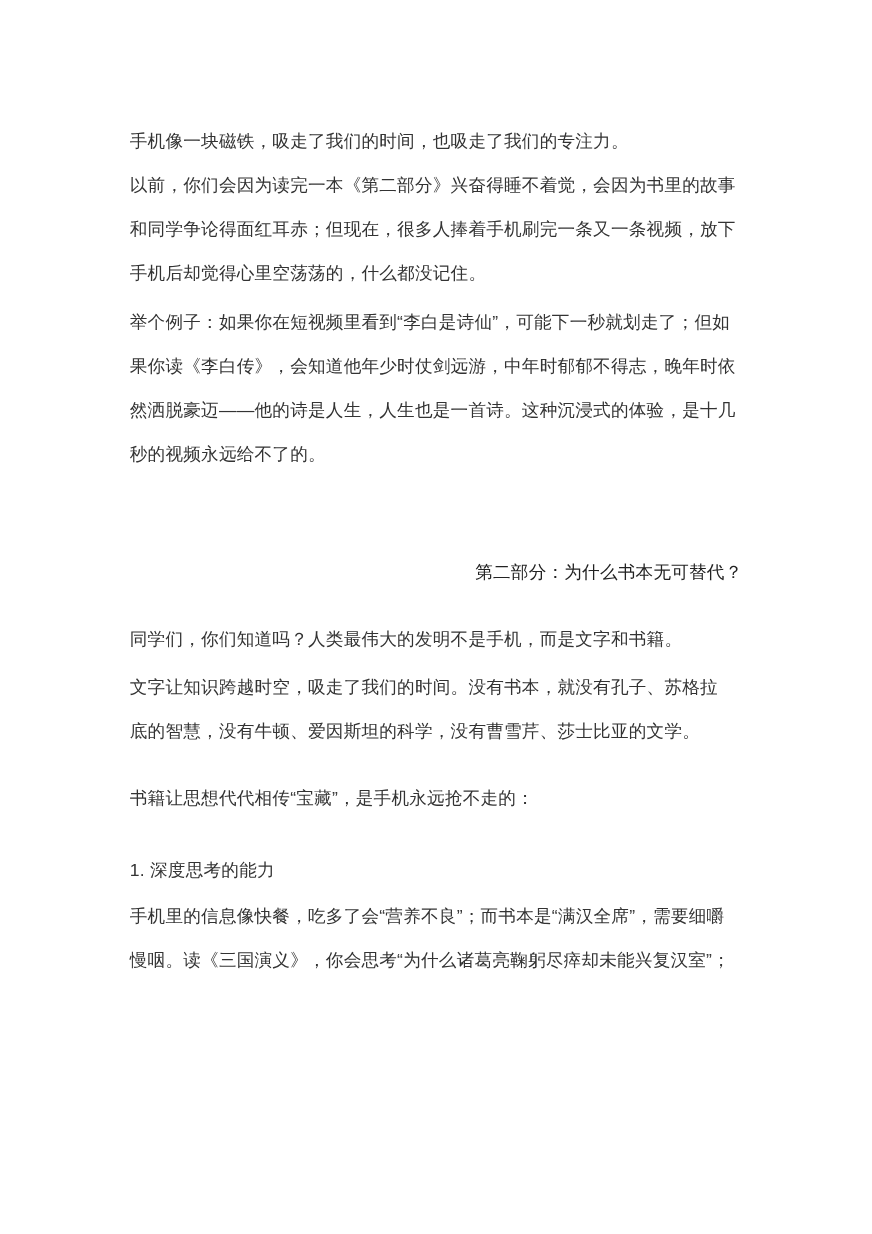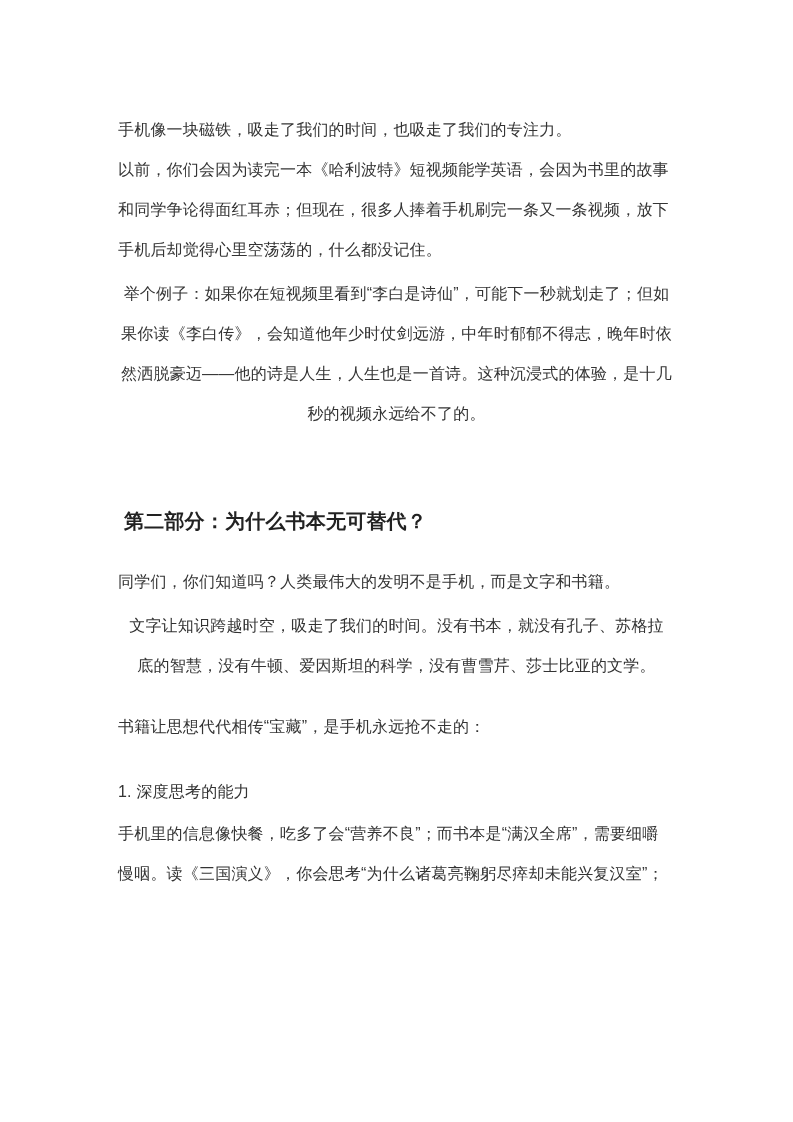"以前，你们会因为读完一本《哈利波特》短视频能学英语，会因为书里的故事" div.line { text: 哈利波特》短视频能学英语 -> 第二部分》兴奋得睡不着觉 }
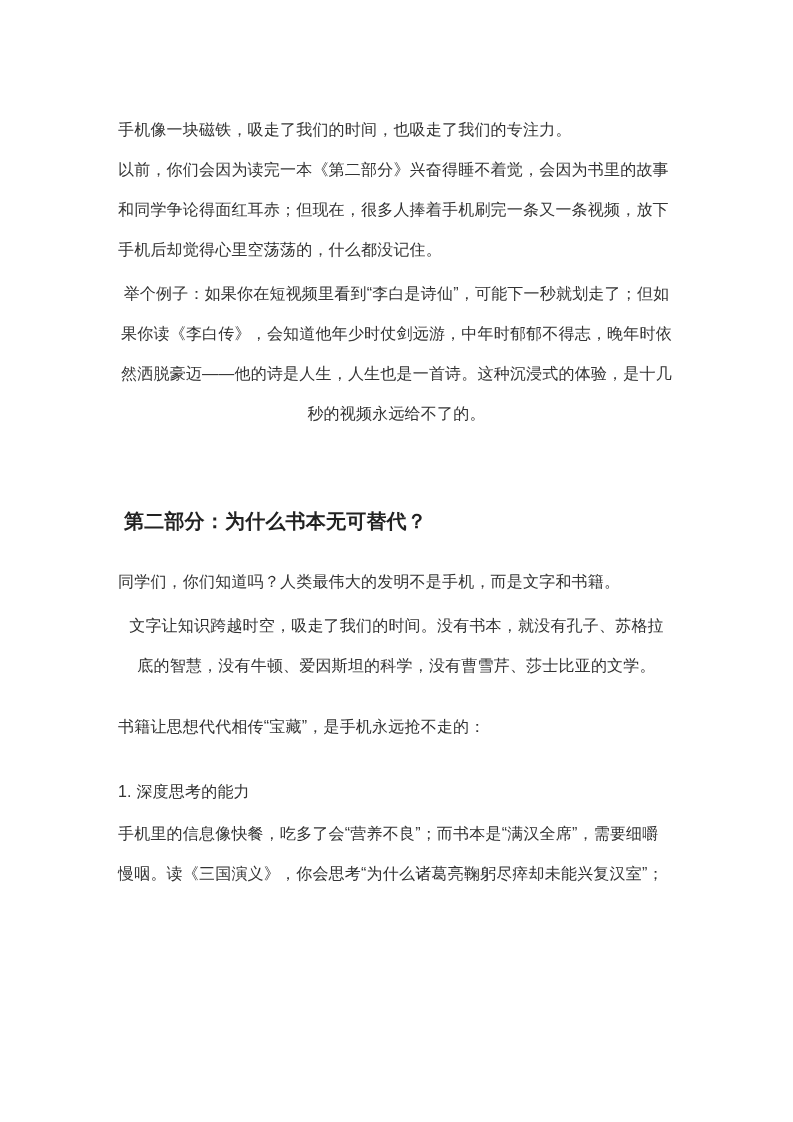"举个例子：如果你在短视频里看到“李白是诗仙”，可能下一秒就划走了；但如" .mt4 { text-align: center -> none }
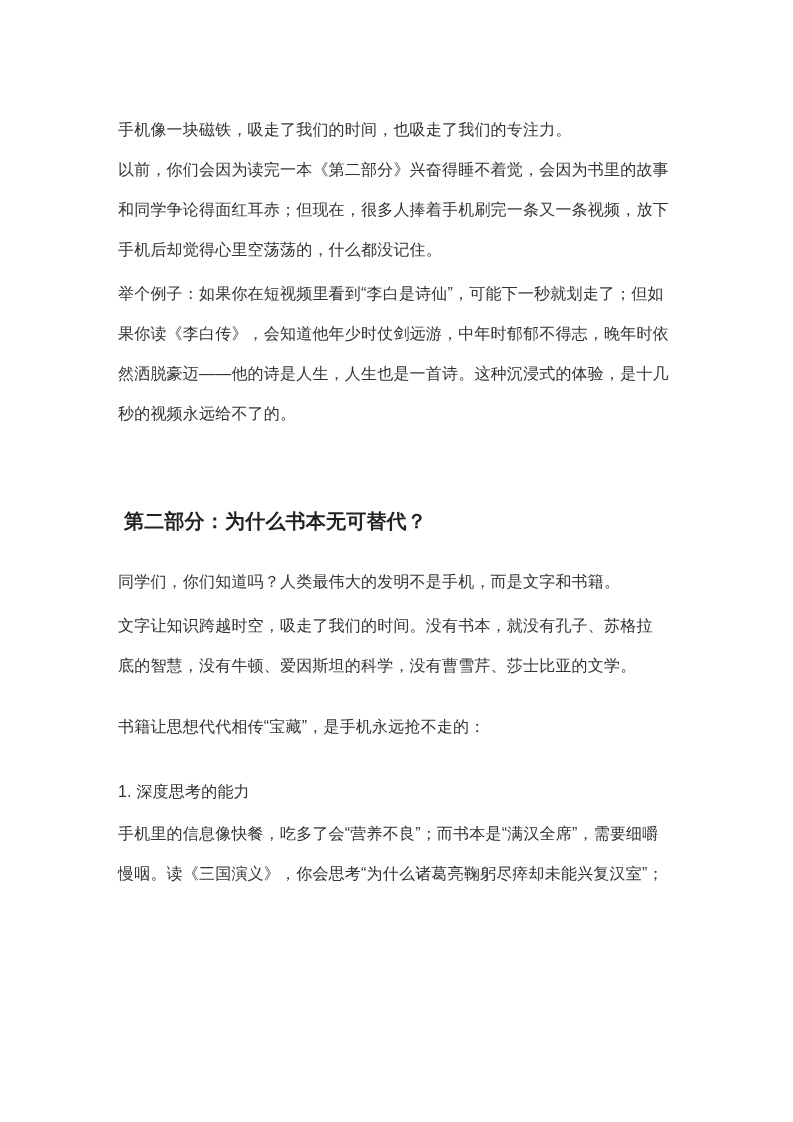"第二部分：为什么书本无可替代？" .heading { font-size: 20px -> 16px; font-weight: bold -> normal; text-align: none -> right }
